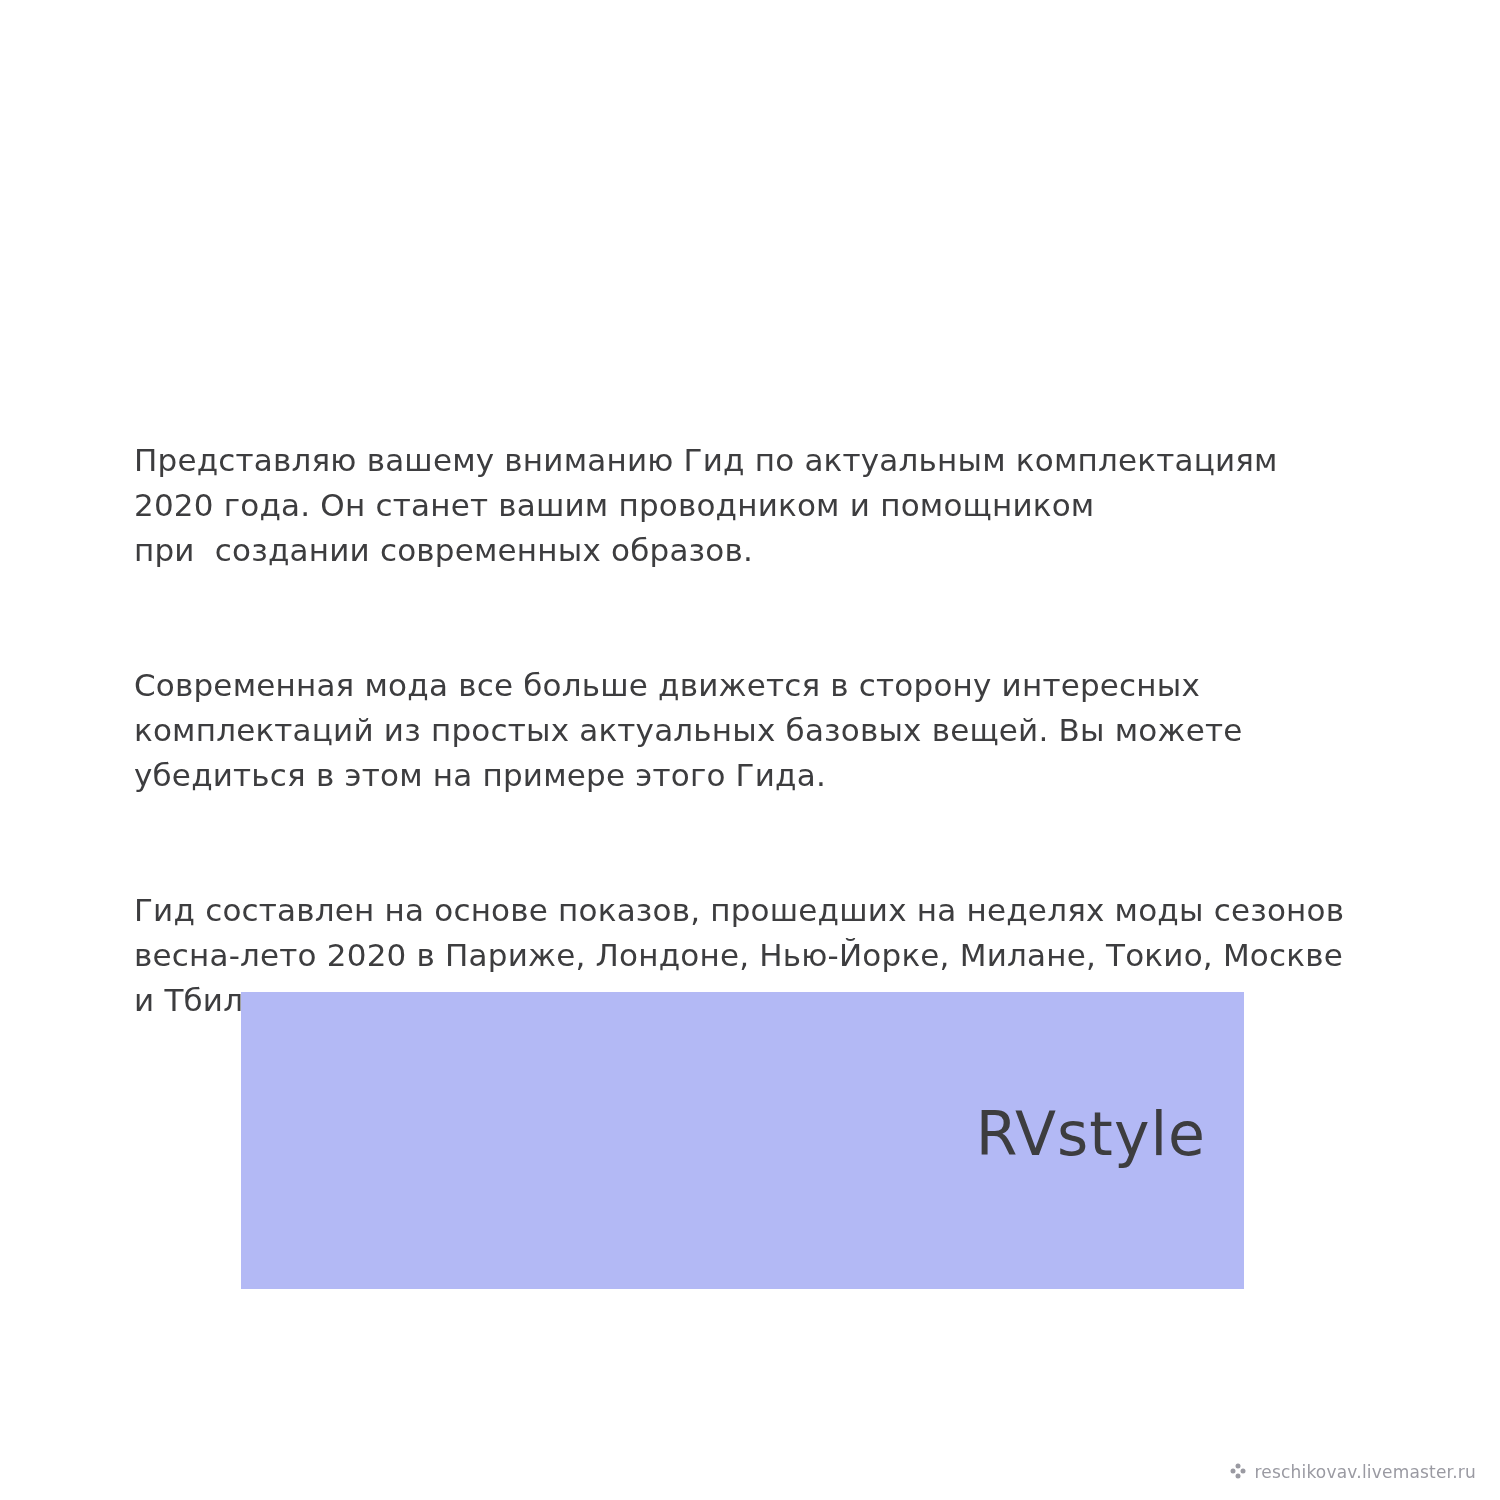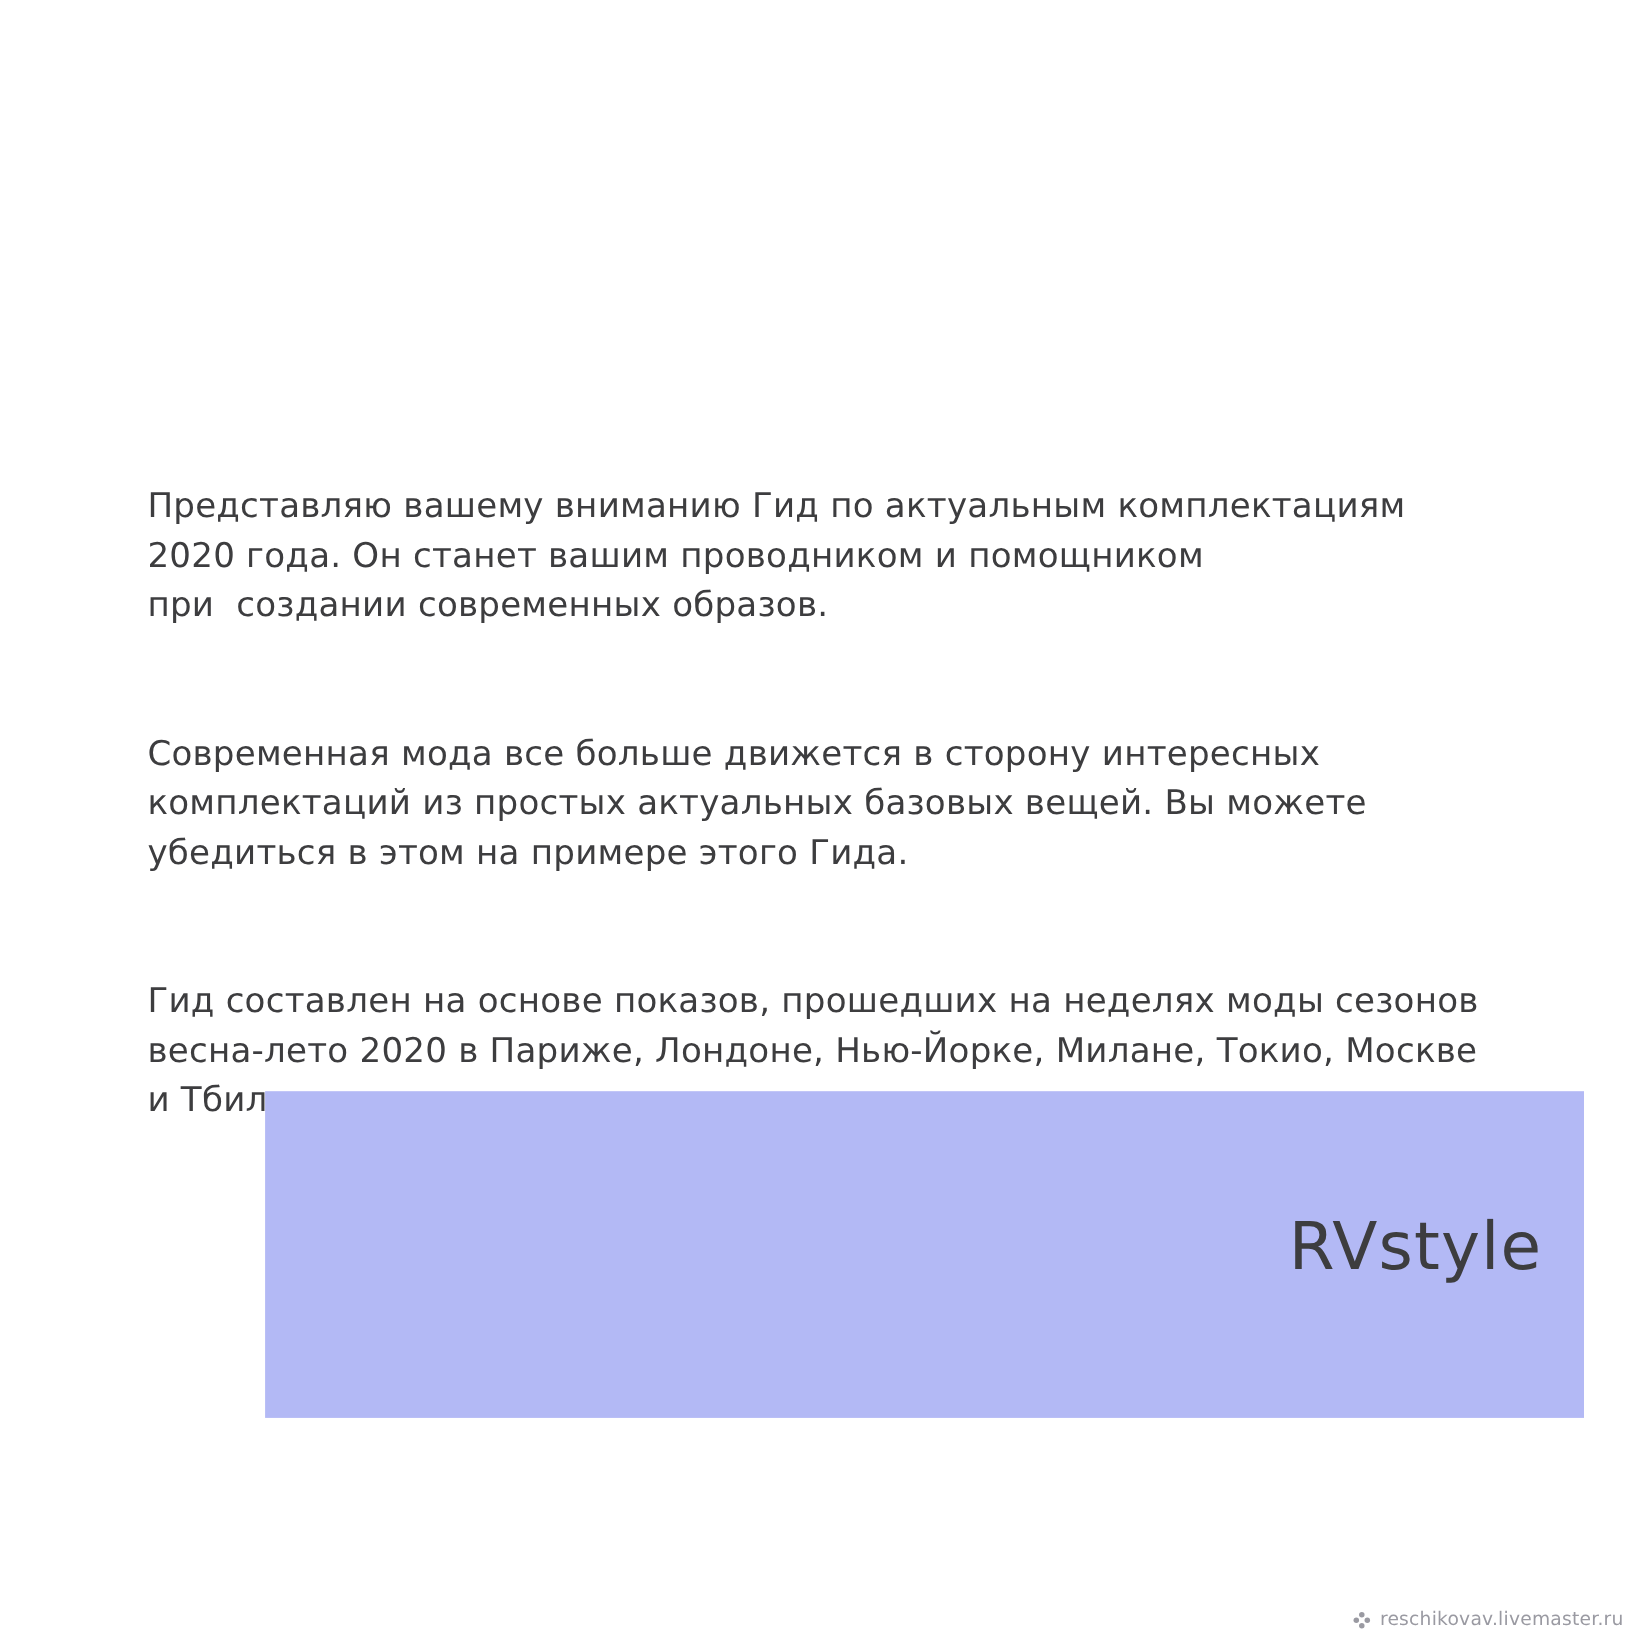"RVstyle" .brand-band { width: 1199px -> 1003px }
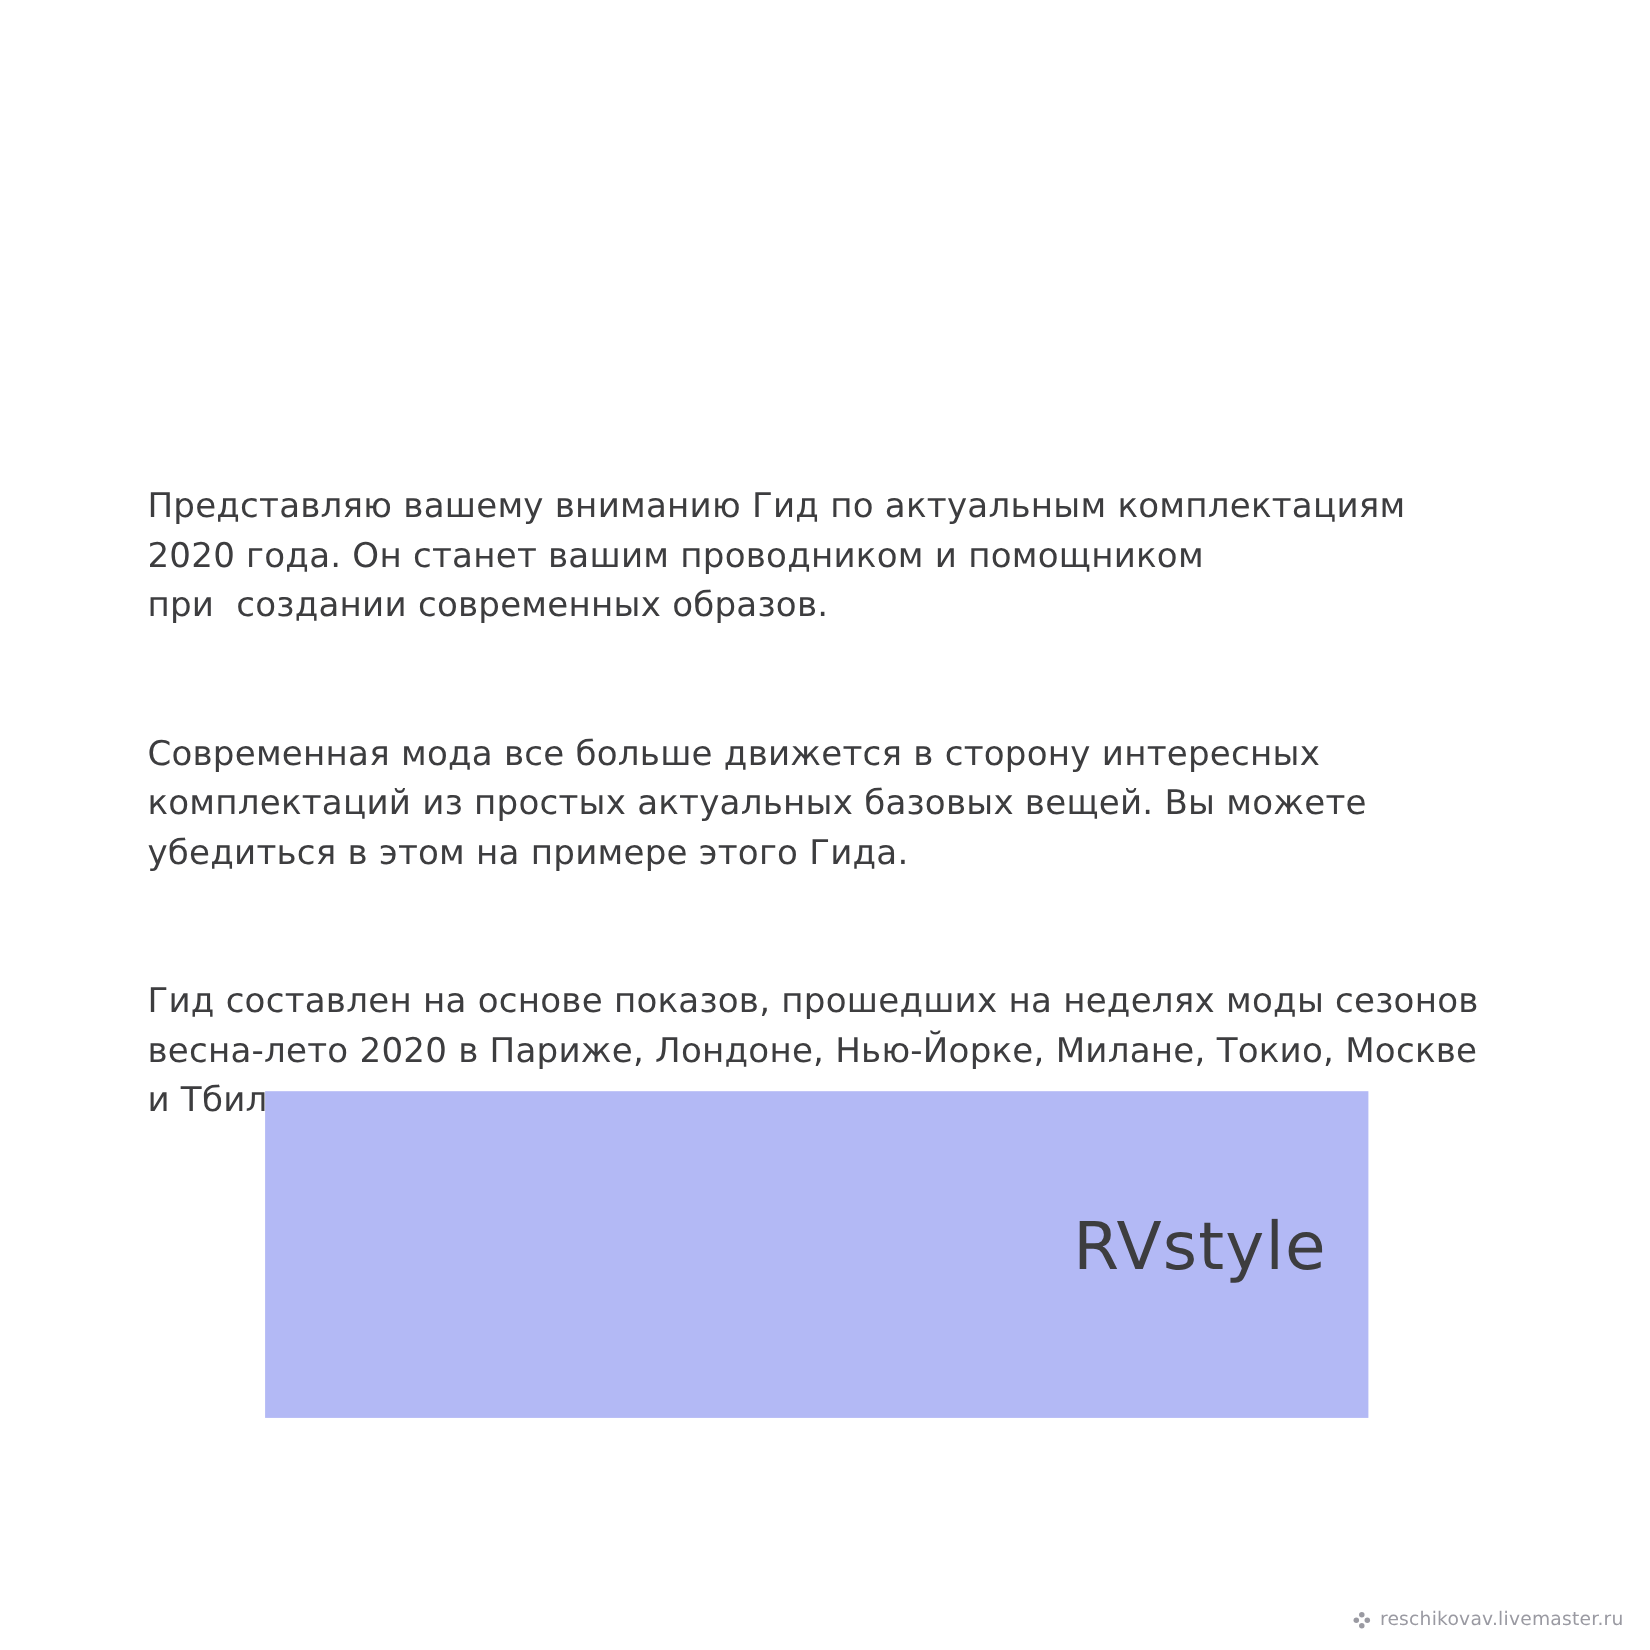"reschikovav.livemaster.ru" .watermark { align-items: flex-end -> flex-start }
